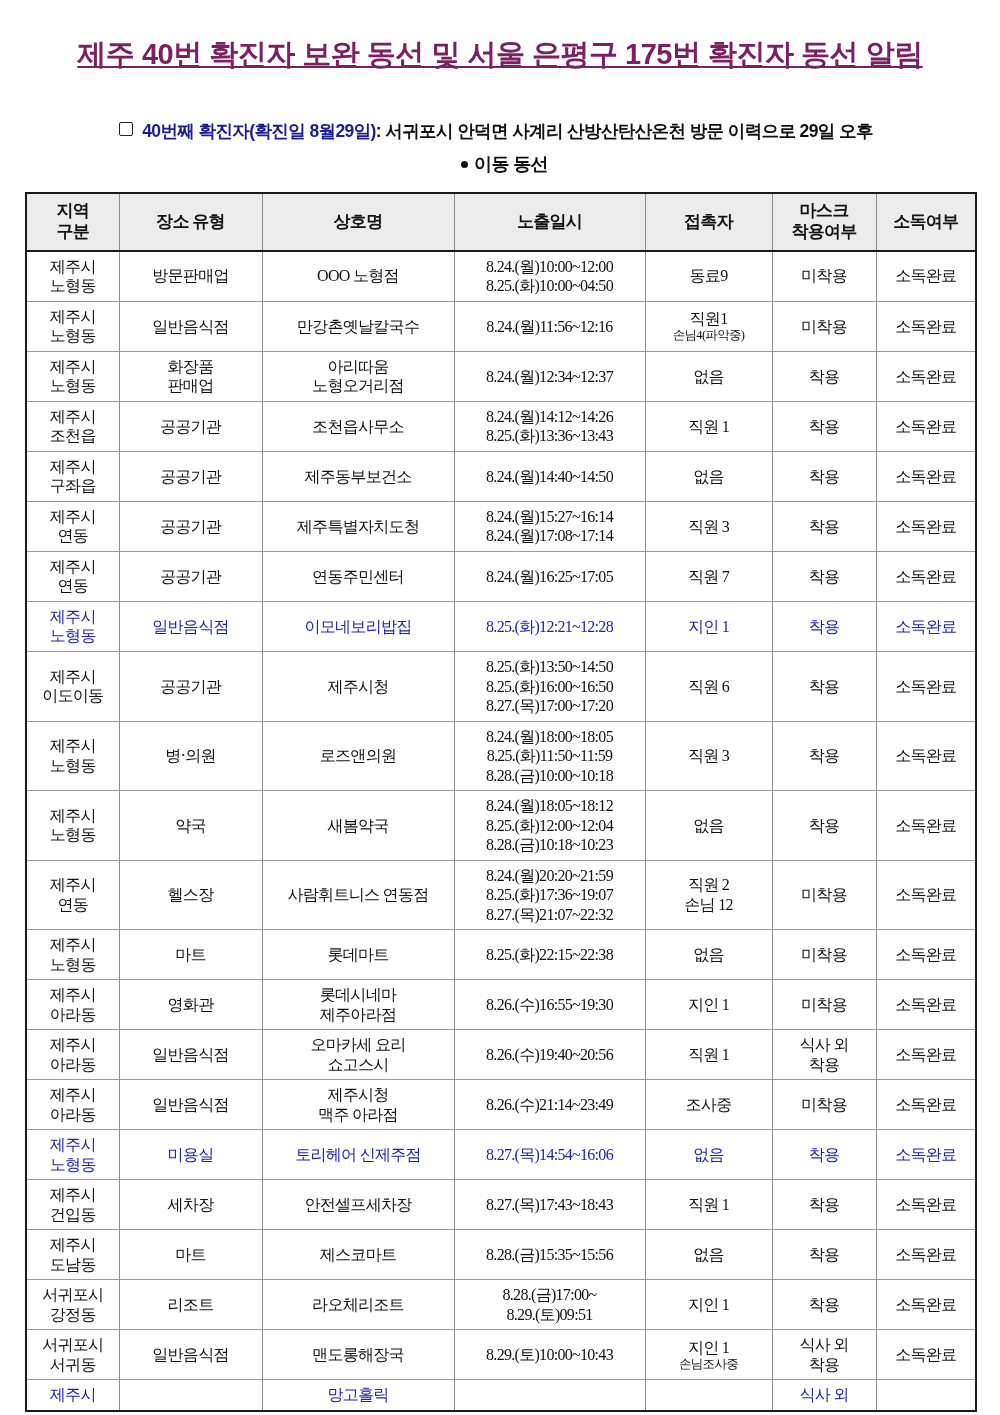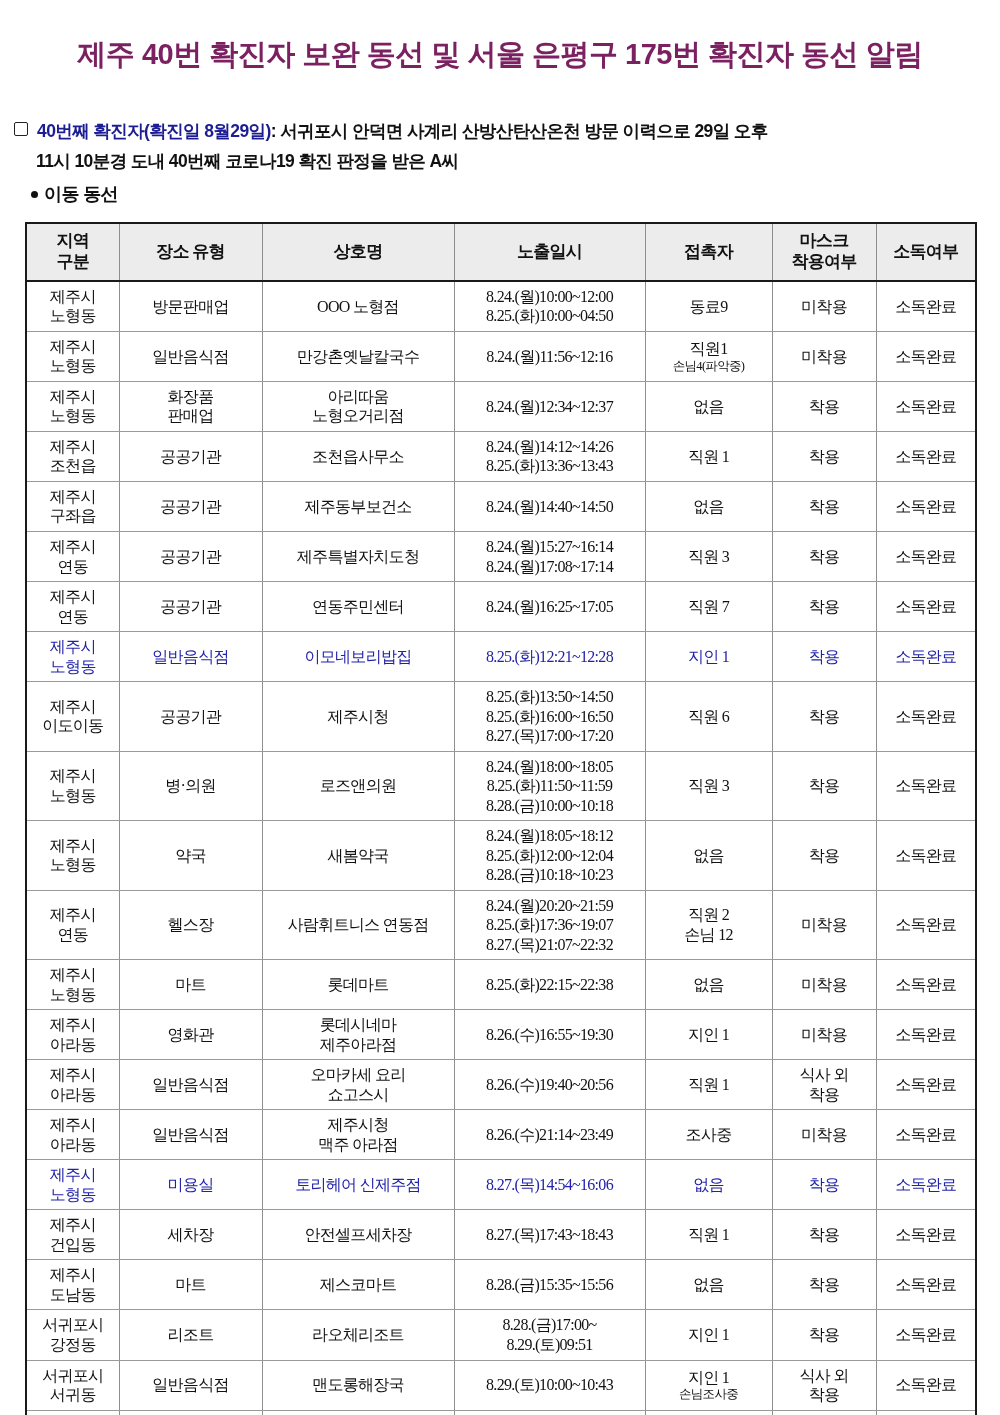"제주 40번 확진자 보완 동선" .doc-title { text-decoration: none -> underline }
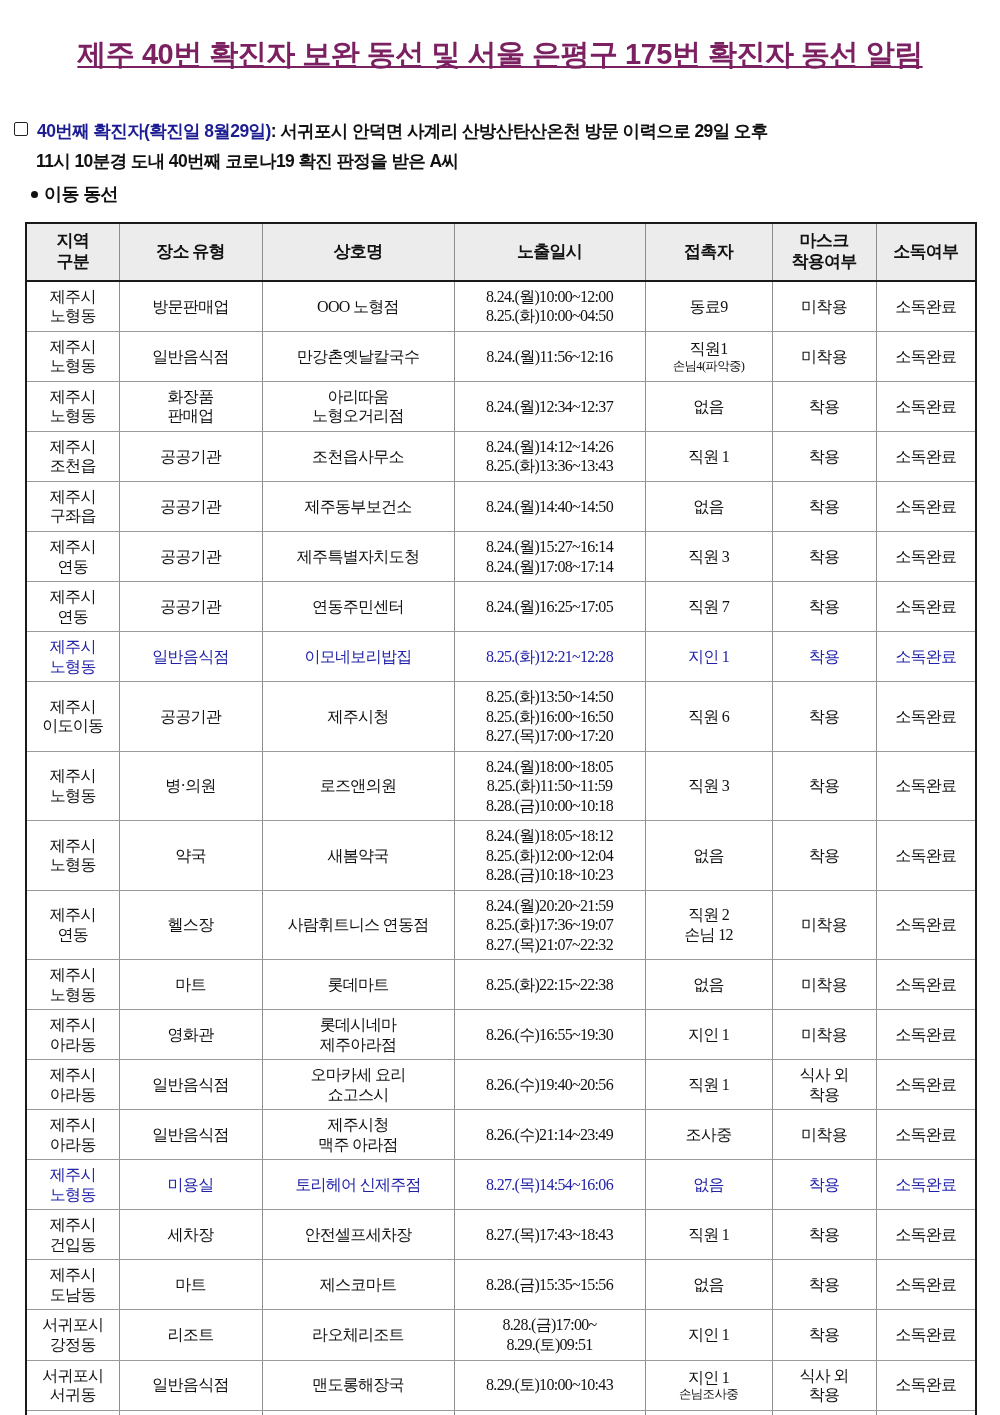"40번째 확진자(확진일 8월29일): 서귀포시 안덕면" .intro-block { text-align: none -> center }
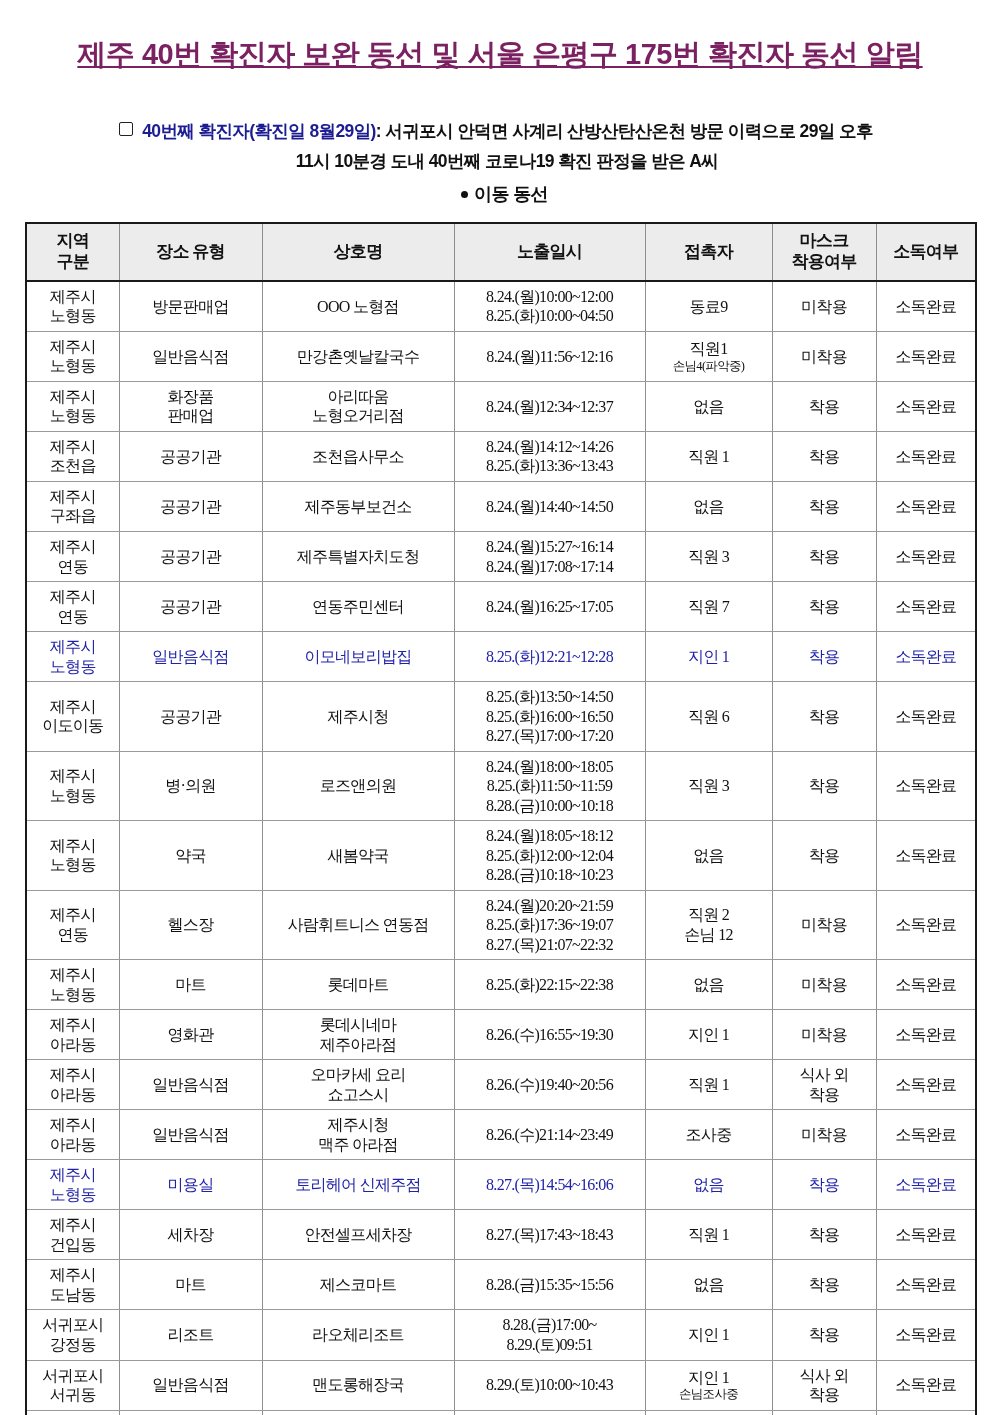"11시 10분경 도내 40번째 코로나19" span.intro-line2 { html: <span>11시 10분경 도내 40번째 코로나19 확진 판정을 받은 A씨</span> -> none }
